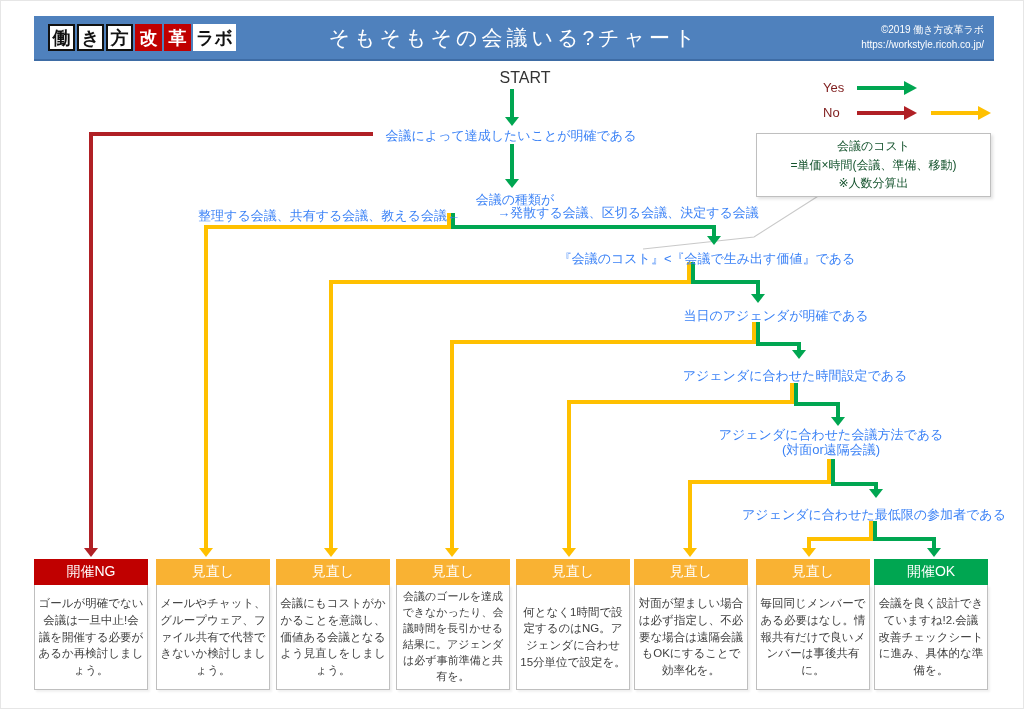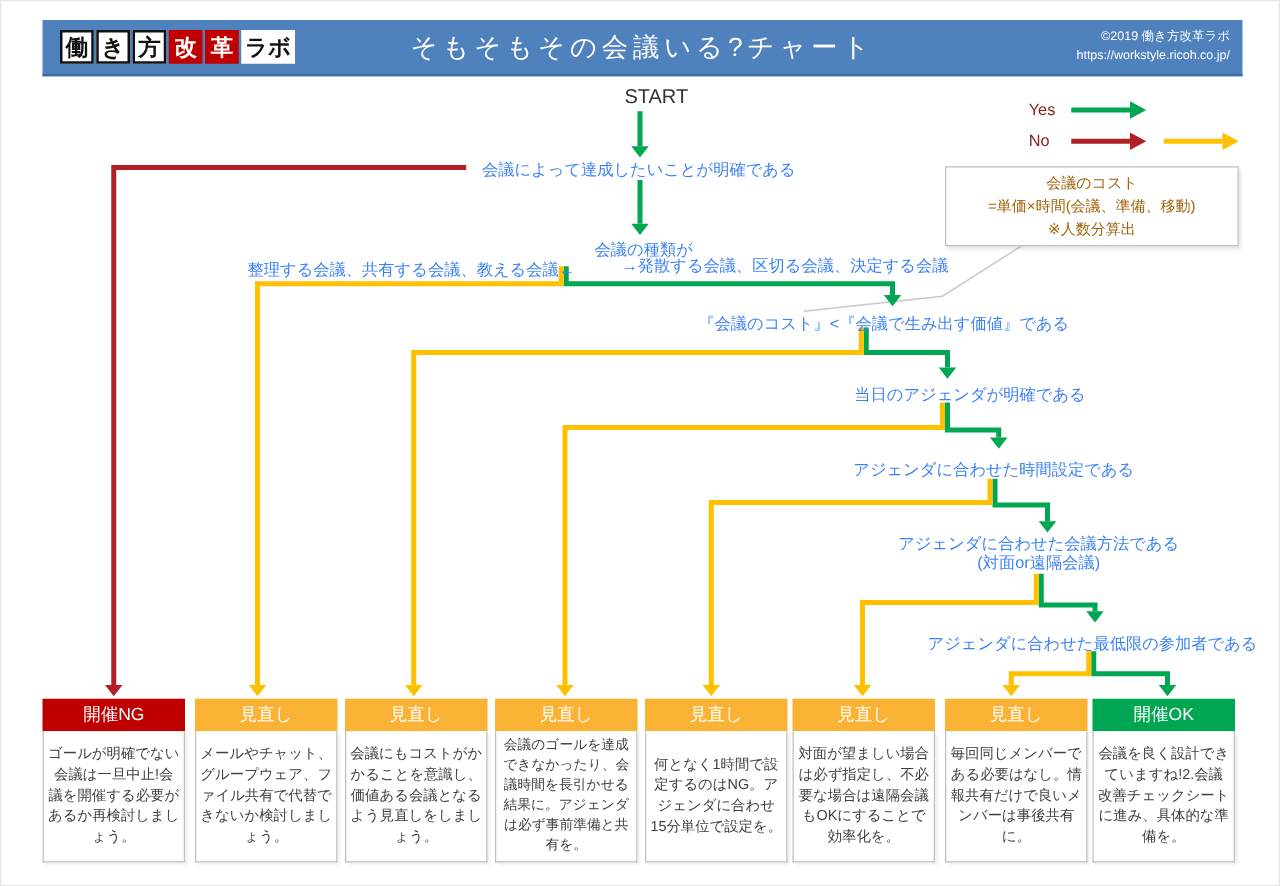"会議のコスト" .cost-note { color: #a16207 -> #14532d }
